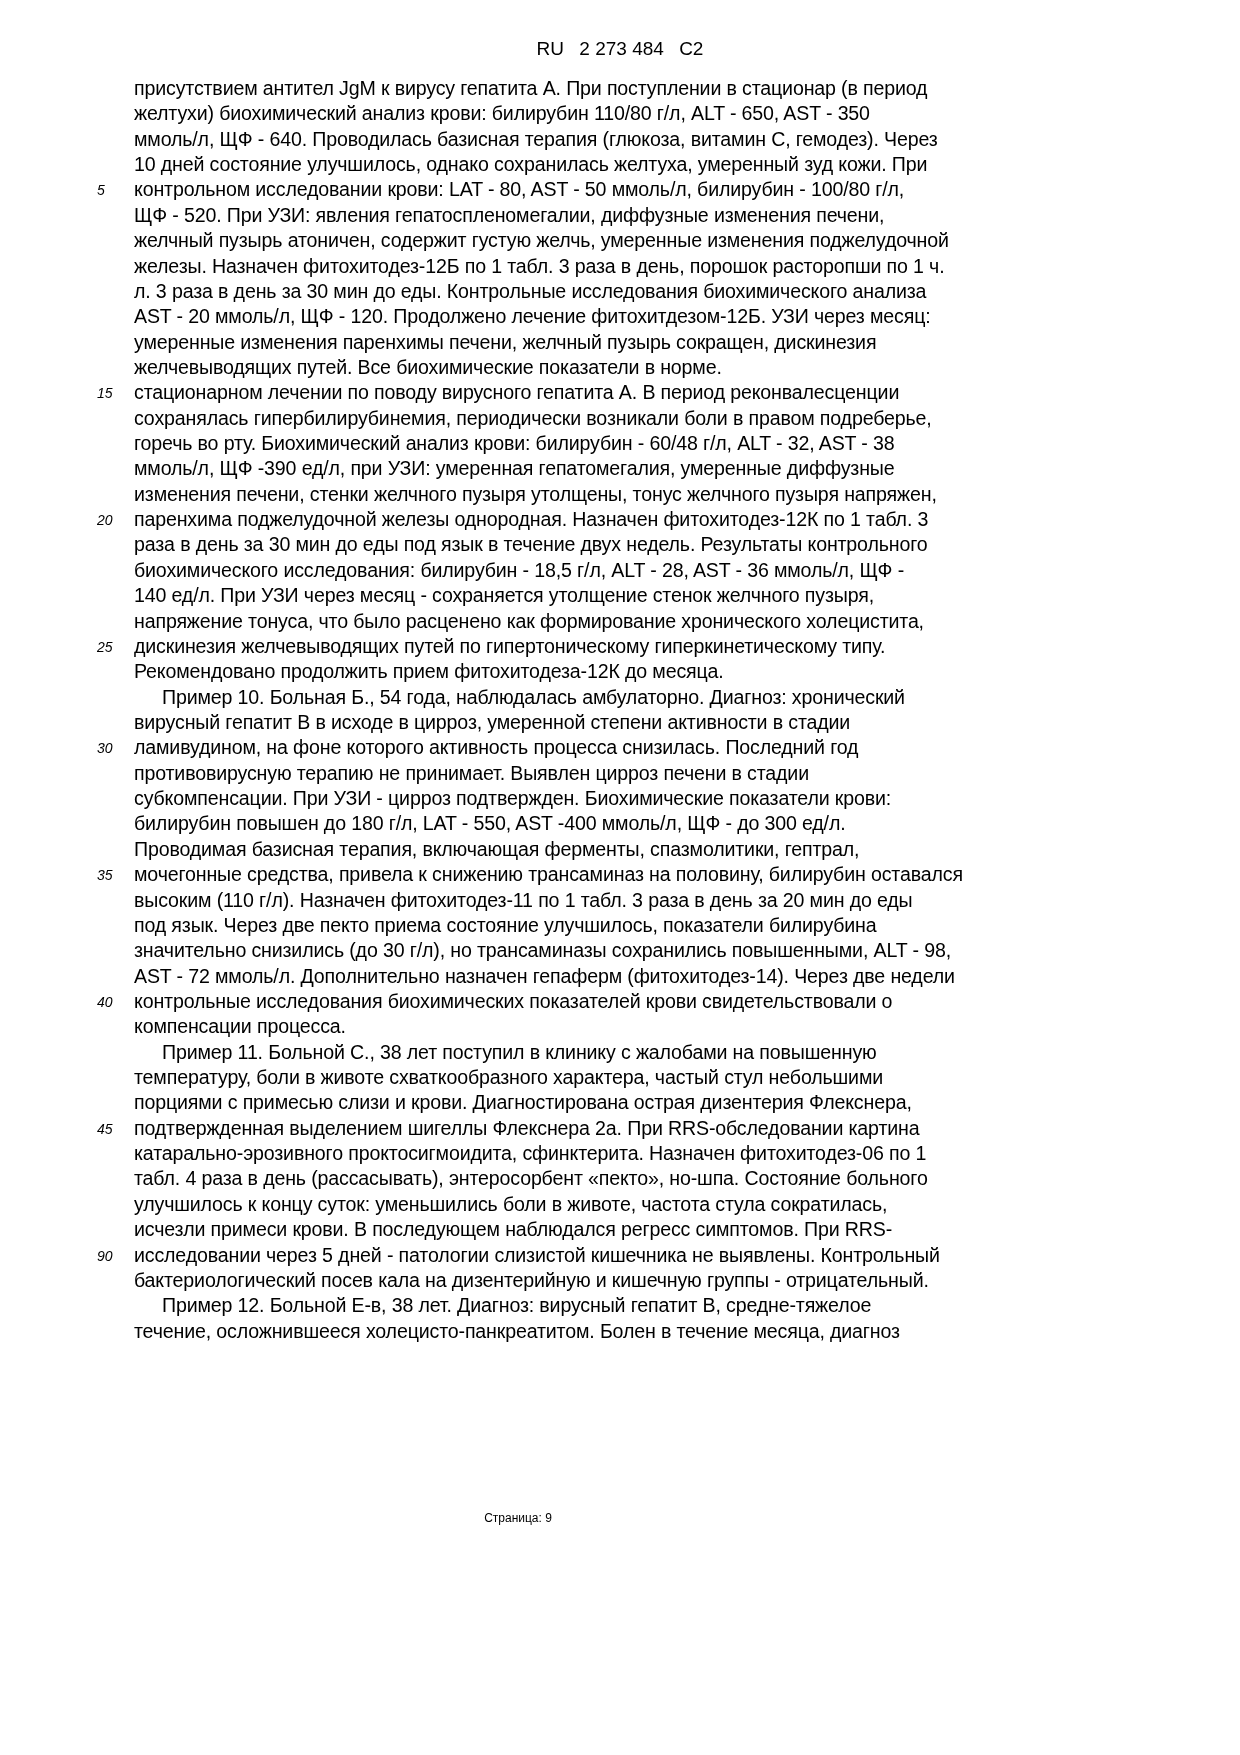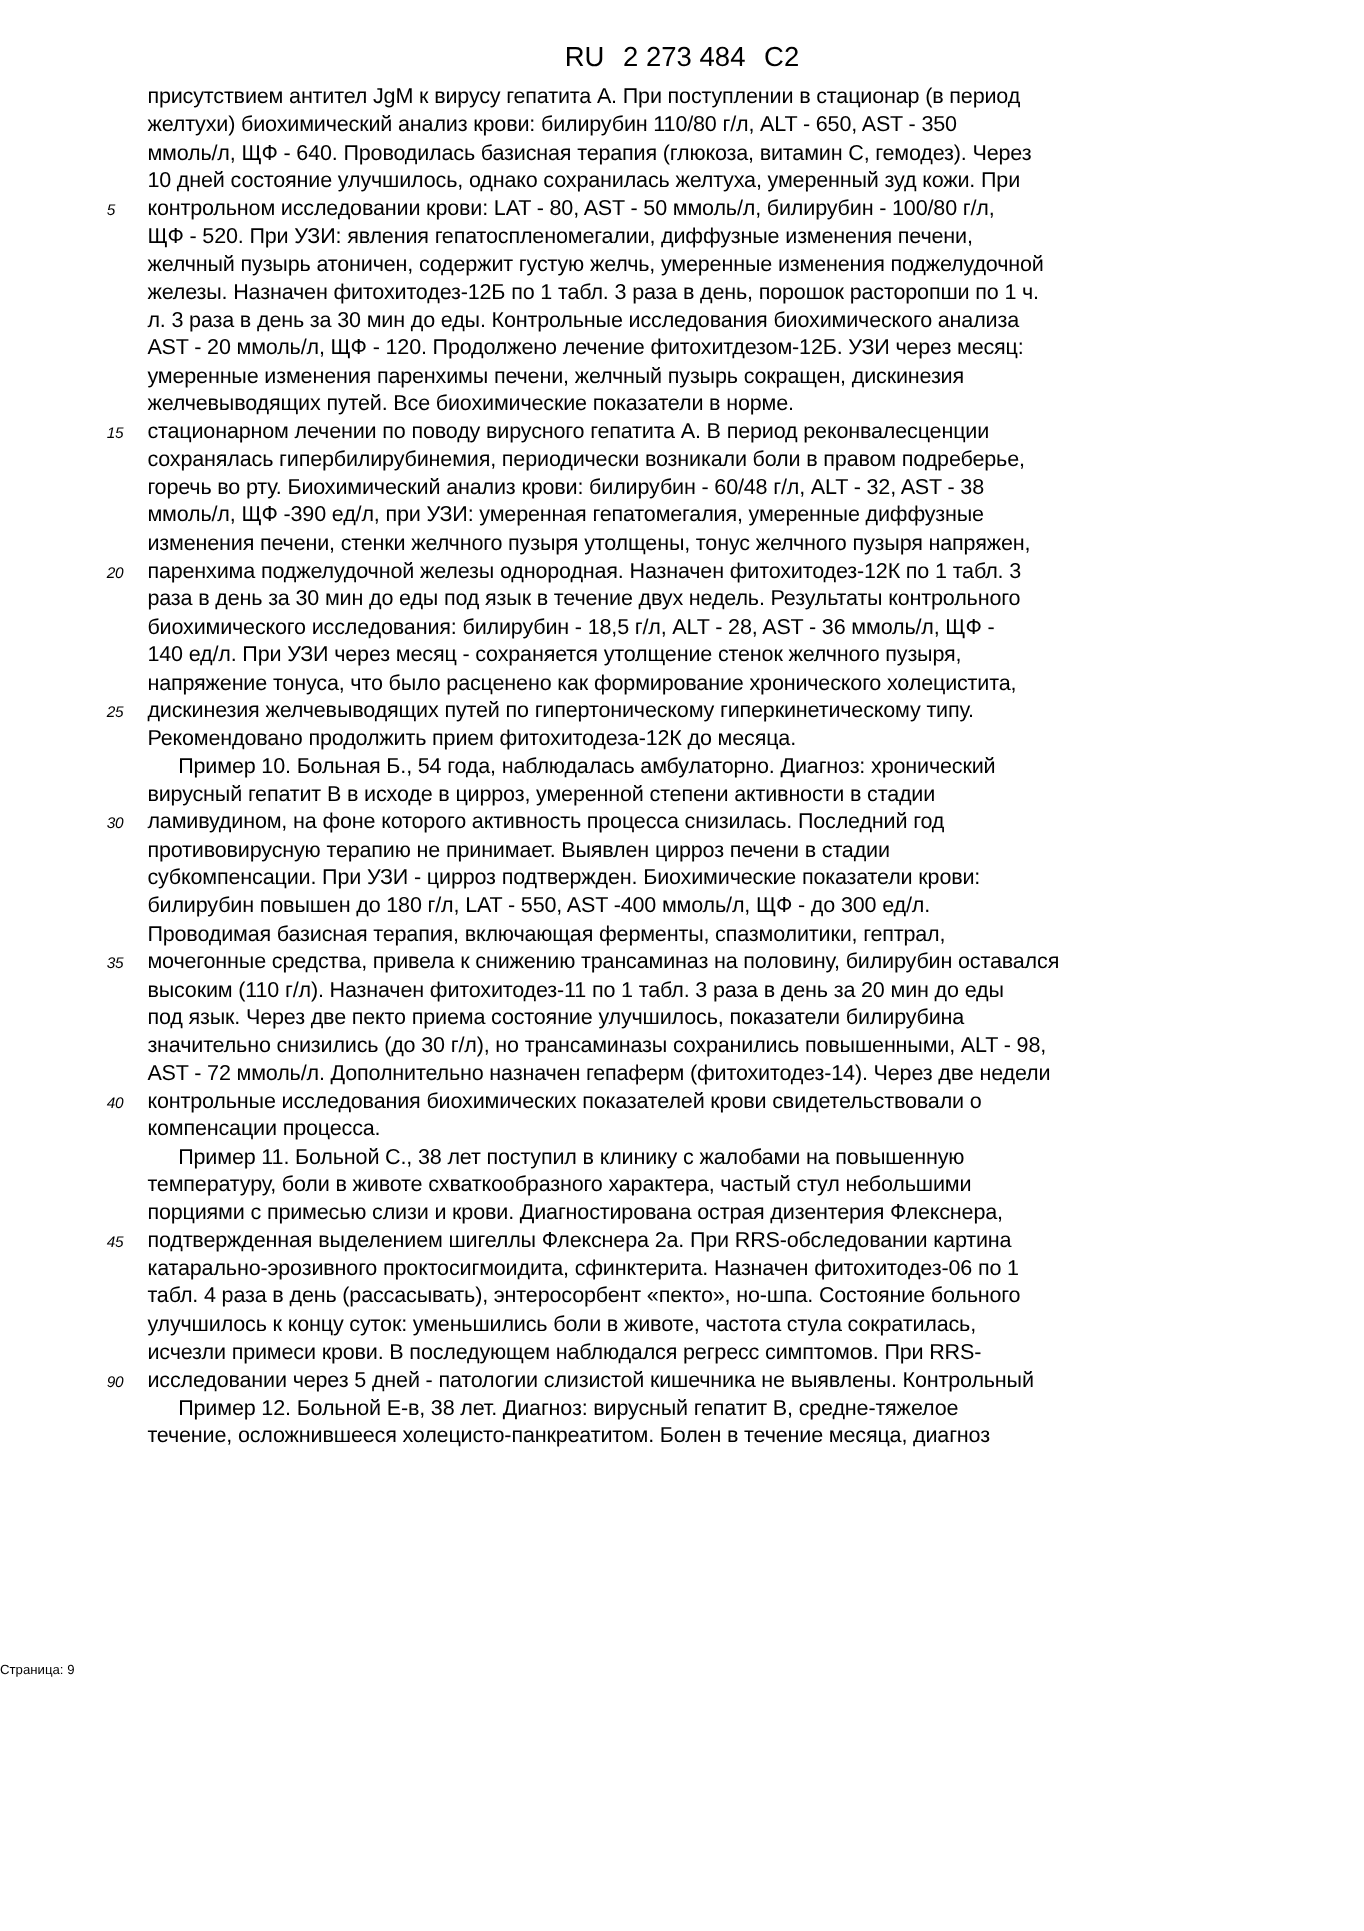"RU 2 273 484 C2" .header { font-size: 25px -> 19px }
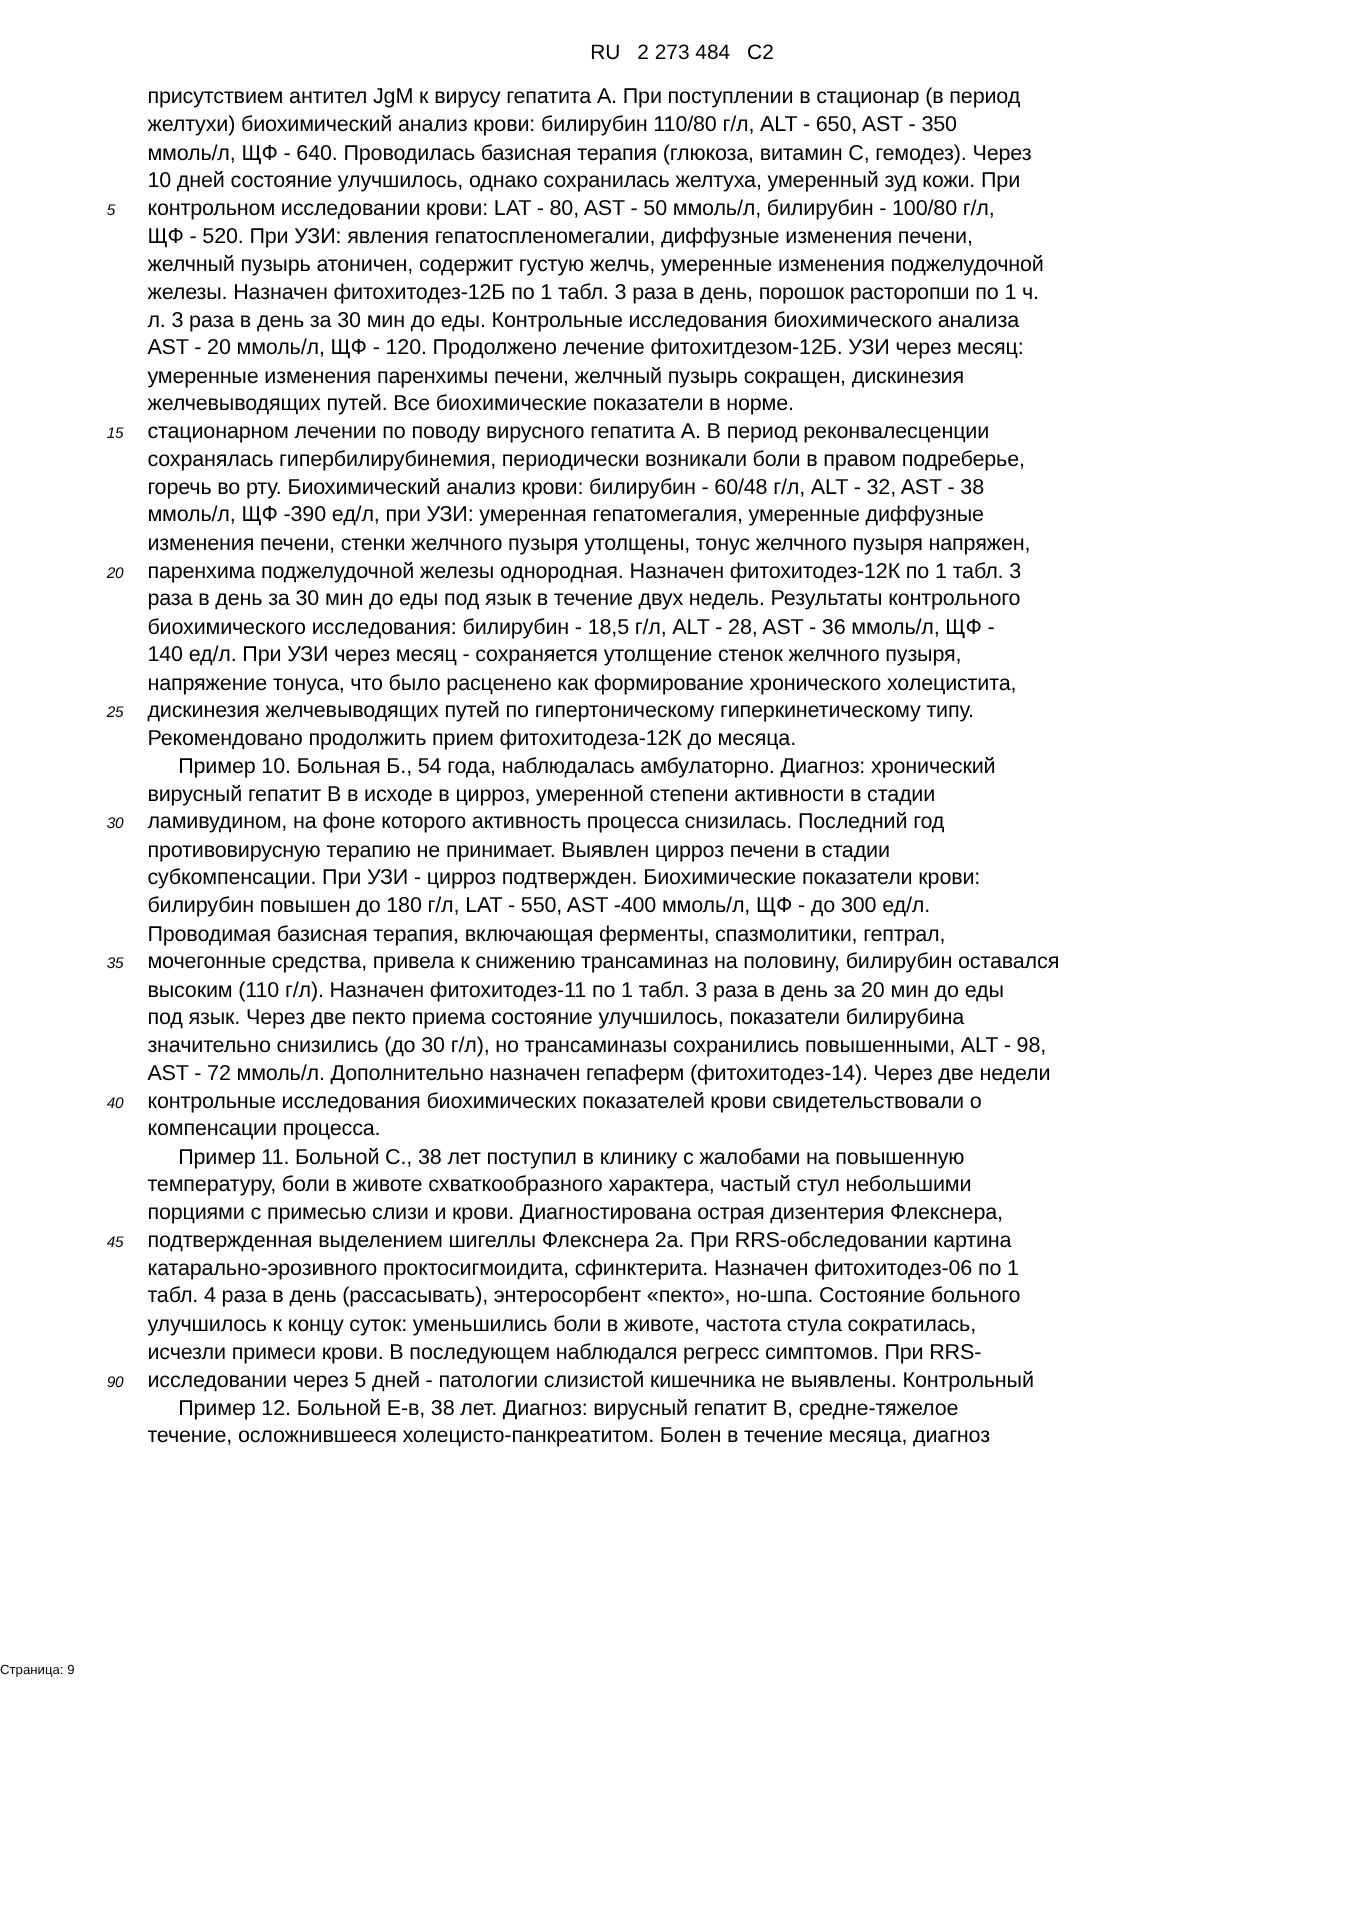"бактериологический посев кала на" div.line { html: none -> <div><span></span><span>бактериологический посев кала на дизентерийную и кишечную группы - отрицательный.</span></div> }
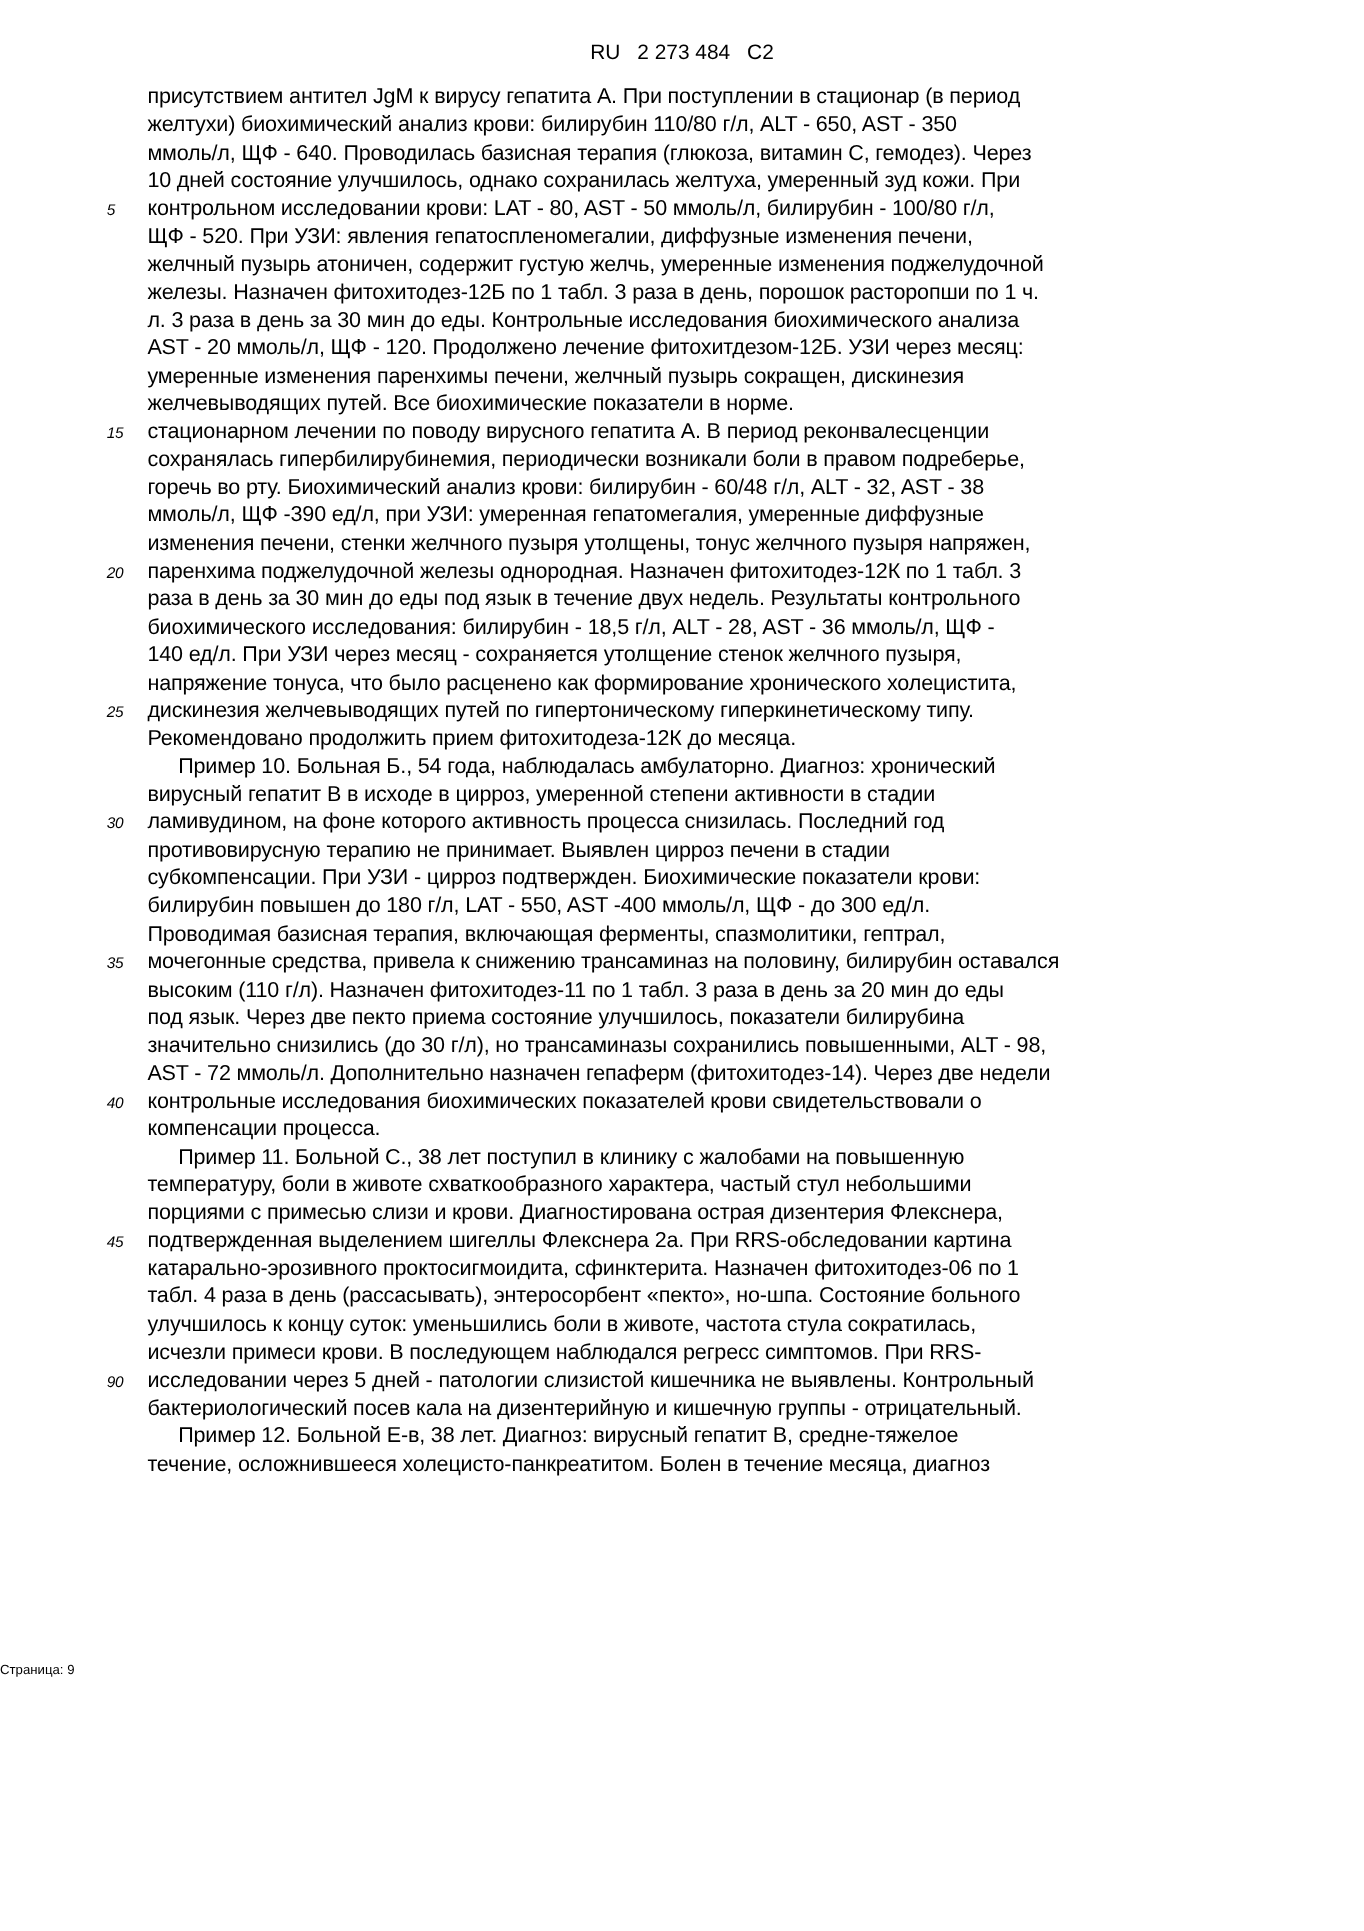"Страница: 9" .footer { text-align: left -> center }
